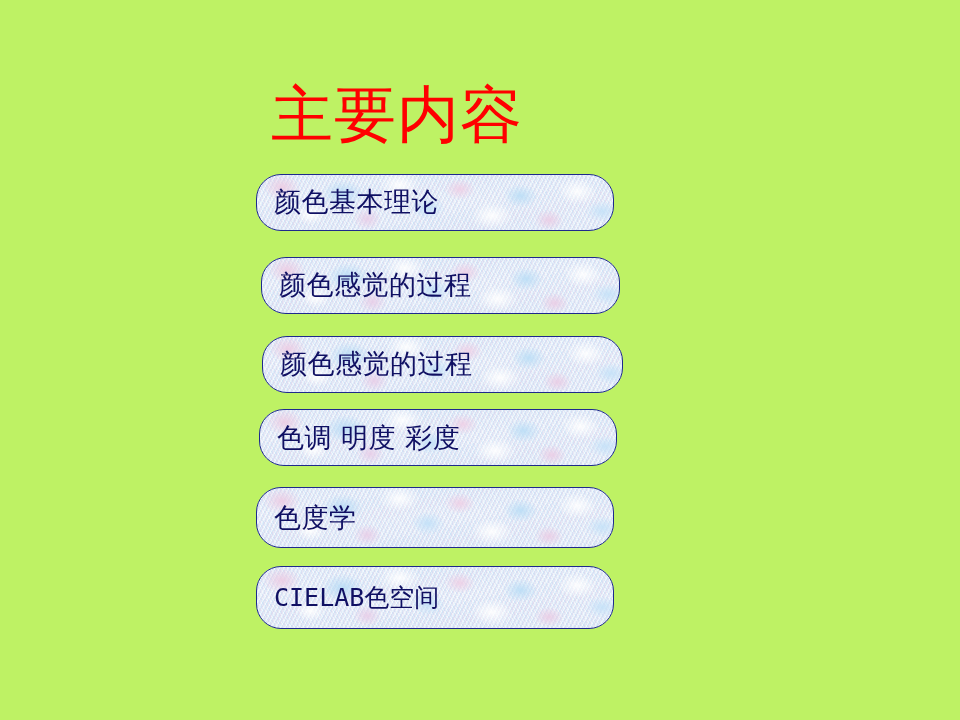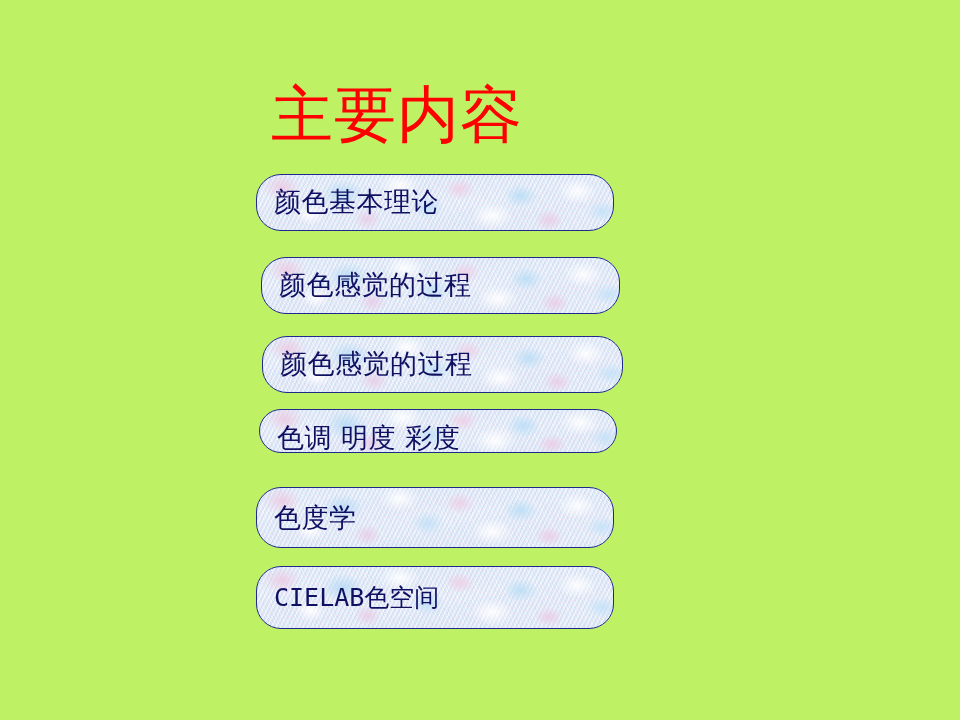"色调 明度 彩度" #box-3 { height: 44px -> 57px }
